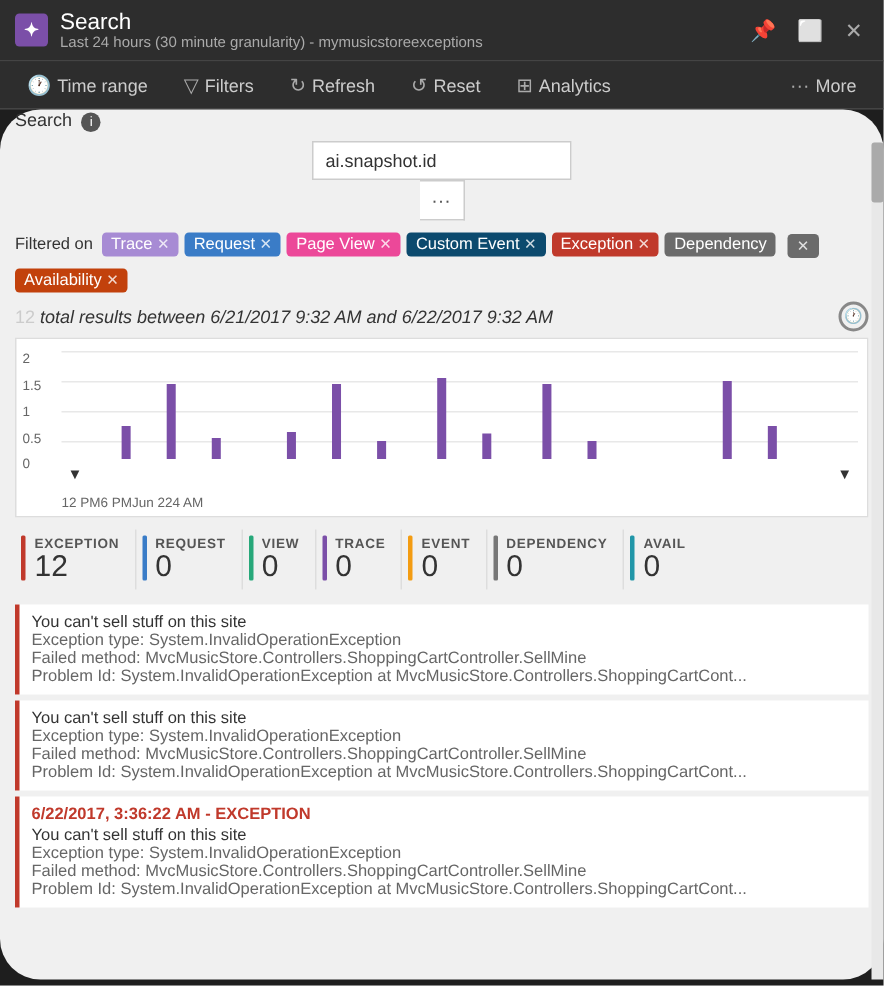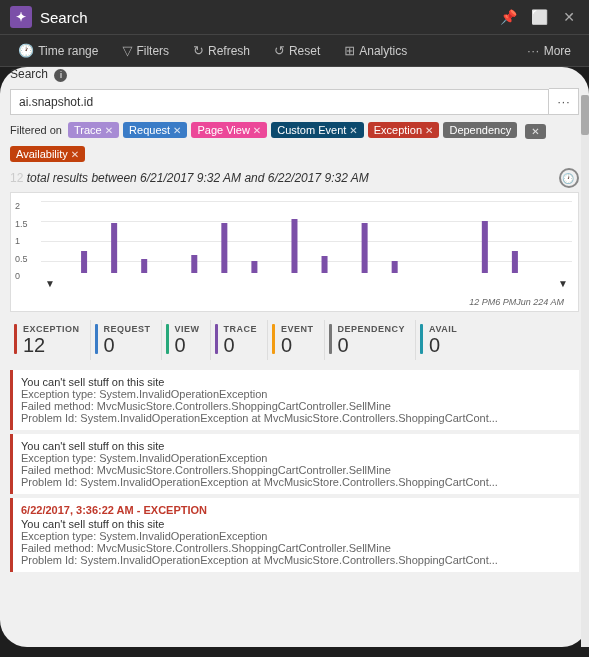"Last 24 hours (30 minute" p { html: none -> <p>Last 24 hours (30 minute granularity) - mymusicstoreexceptions</p> }
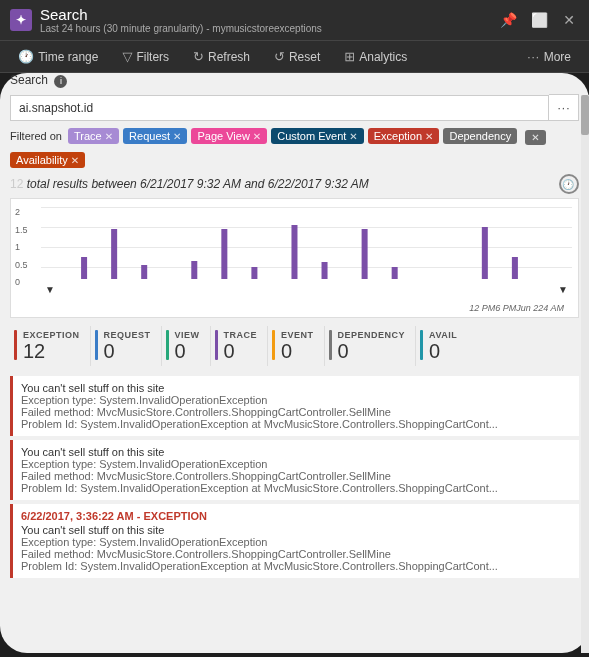"ai.snapshot.id" .search-input-row { flex-direction: none -> column }
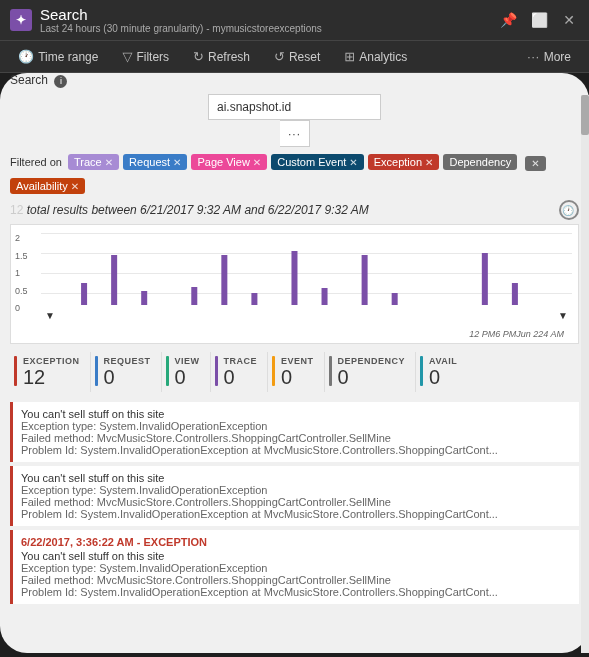"12 PM" .chart-x-axis { font-style: italic -> none; justify-content: flex-end -> flex-start; right: 14px -> 3px }
